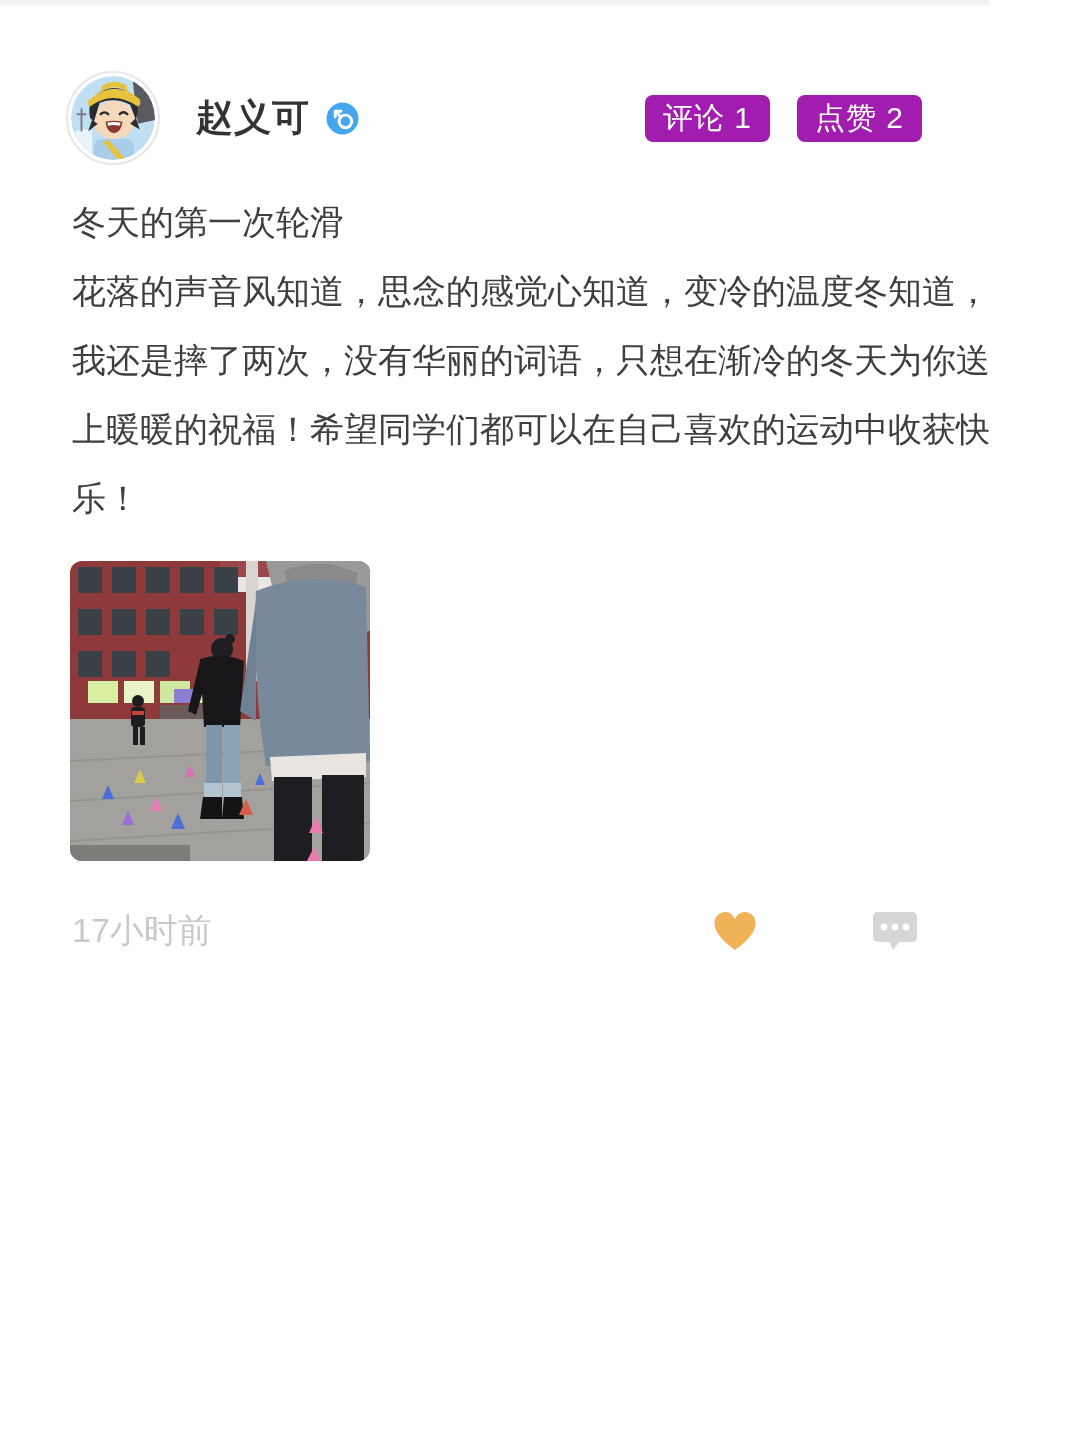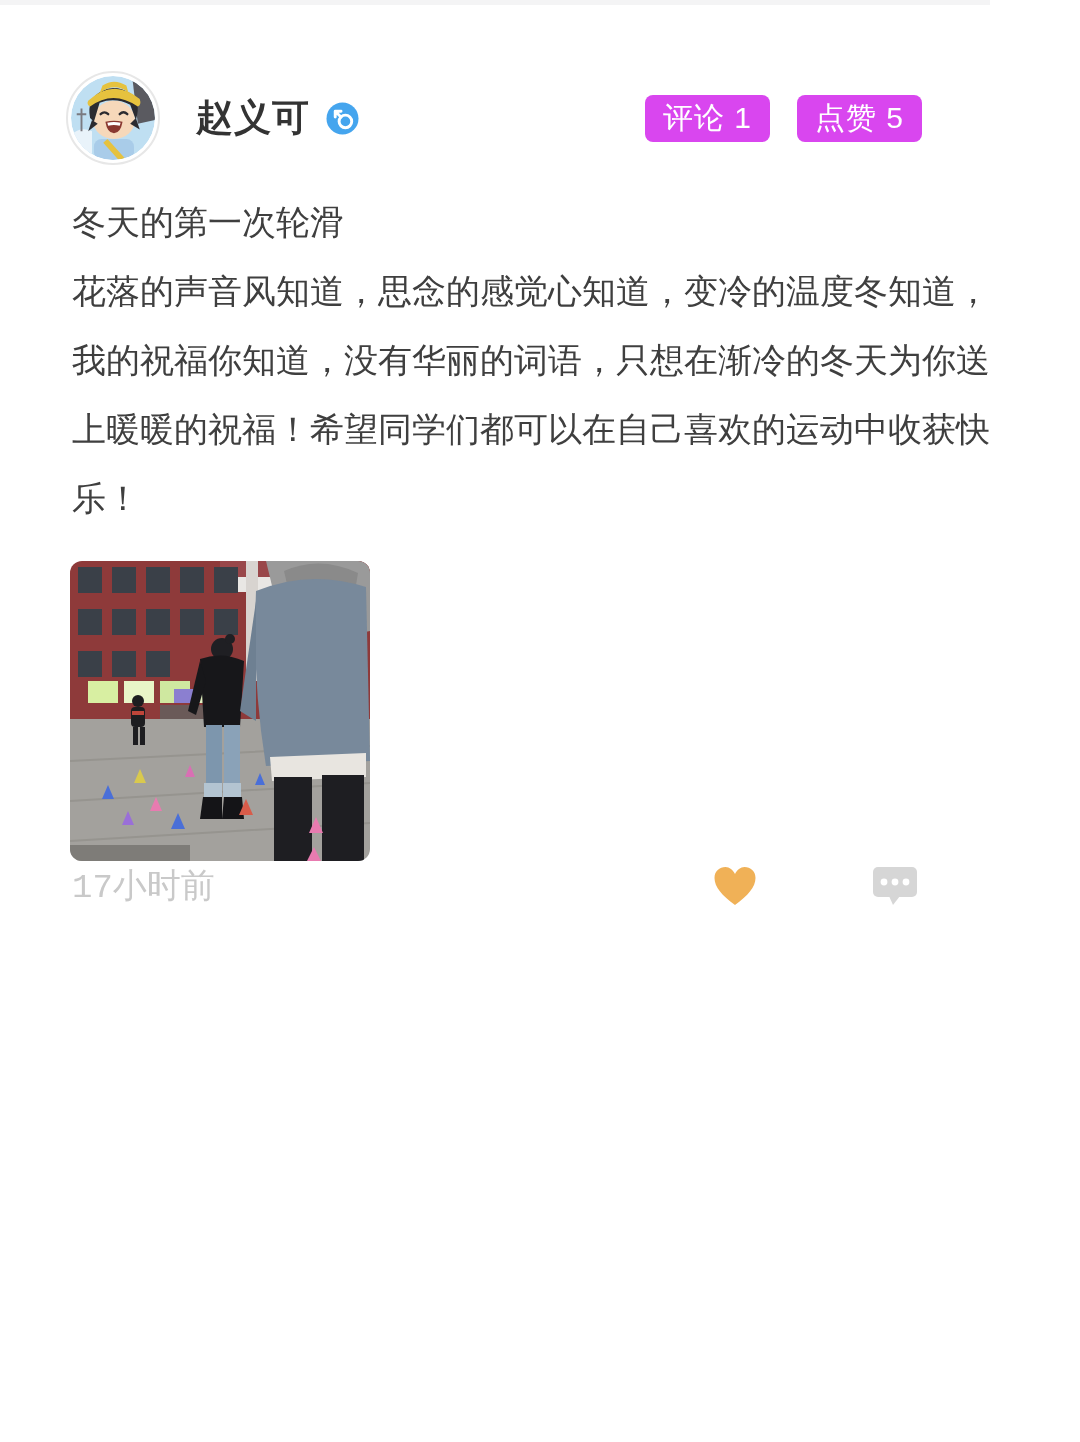"评论 1" .hbtn { background: #d946ef -> #a21caf }
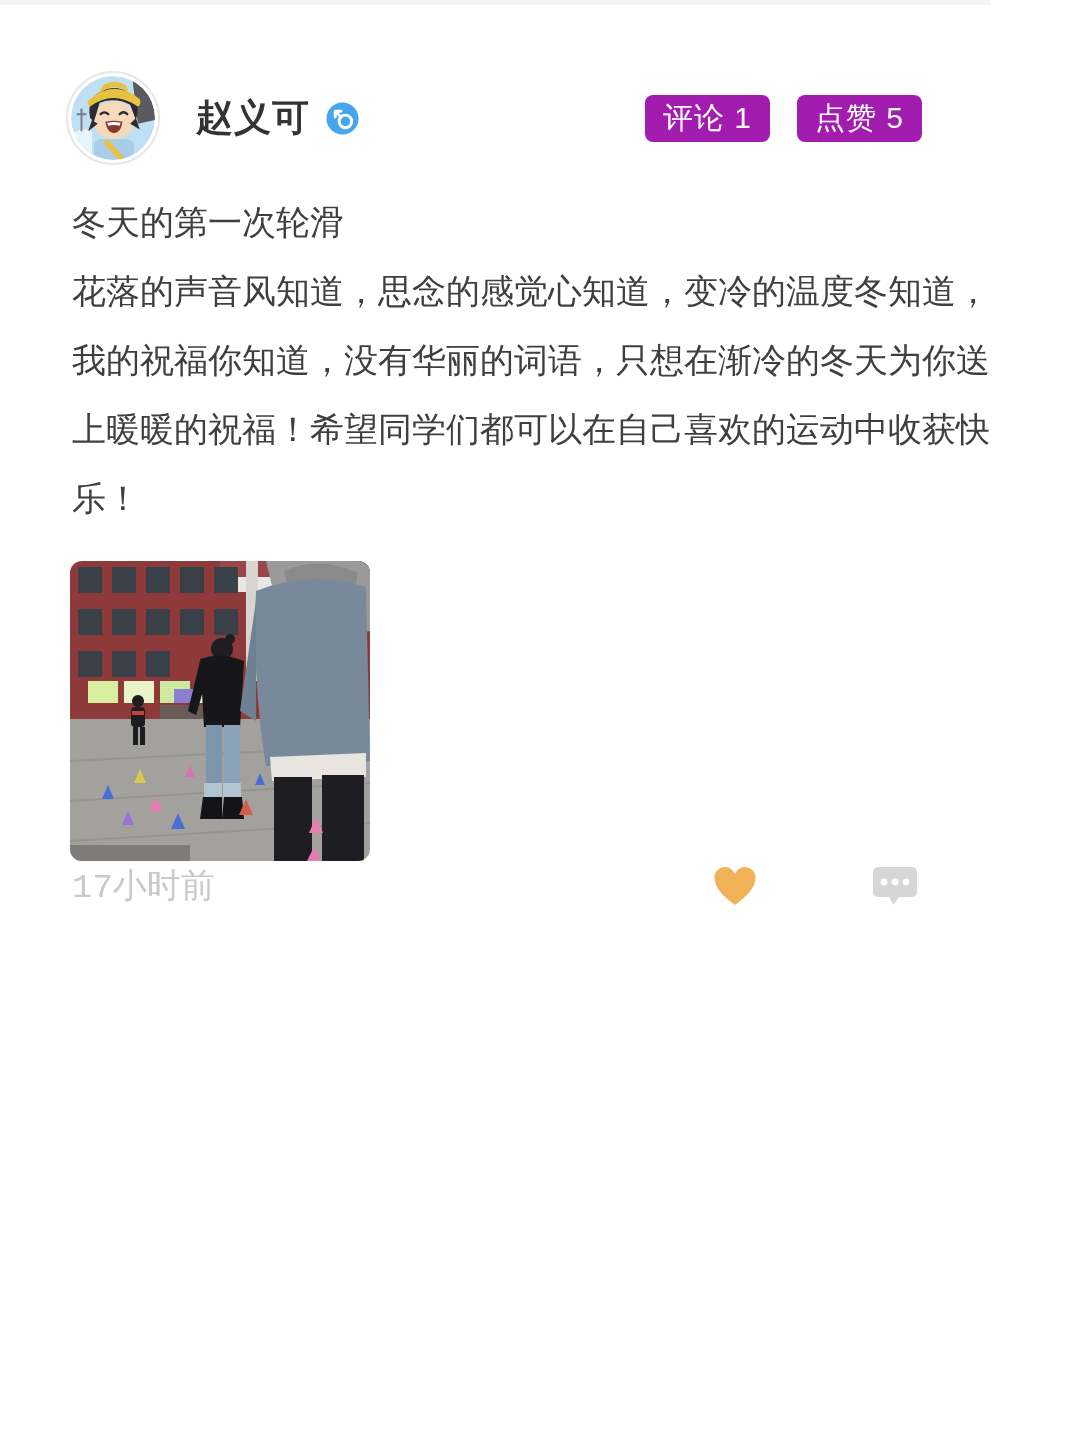"点赞 5" button.hbtn { text: 5 -> 2 }
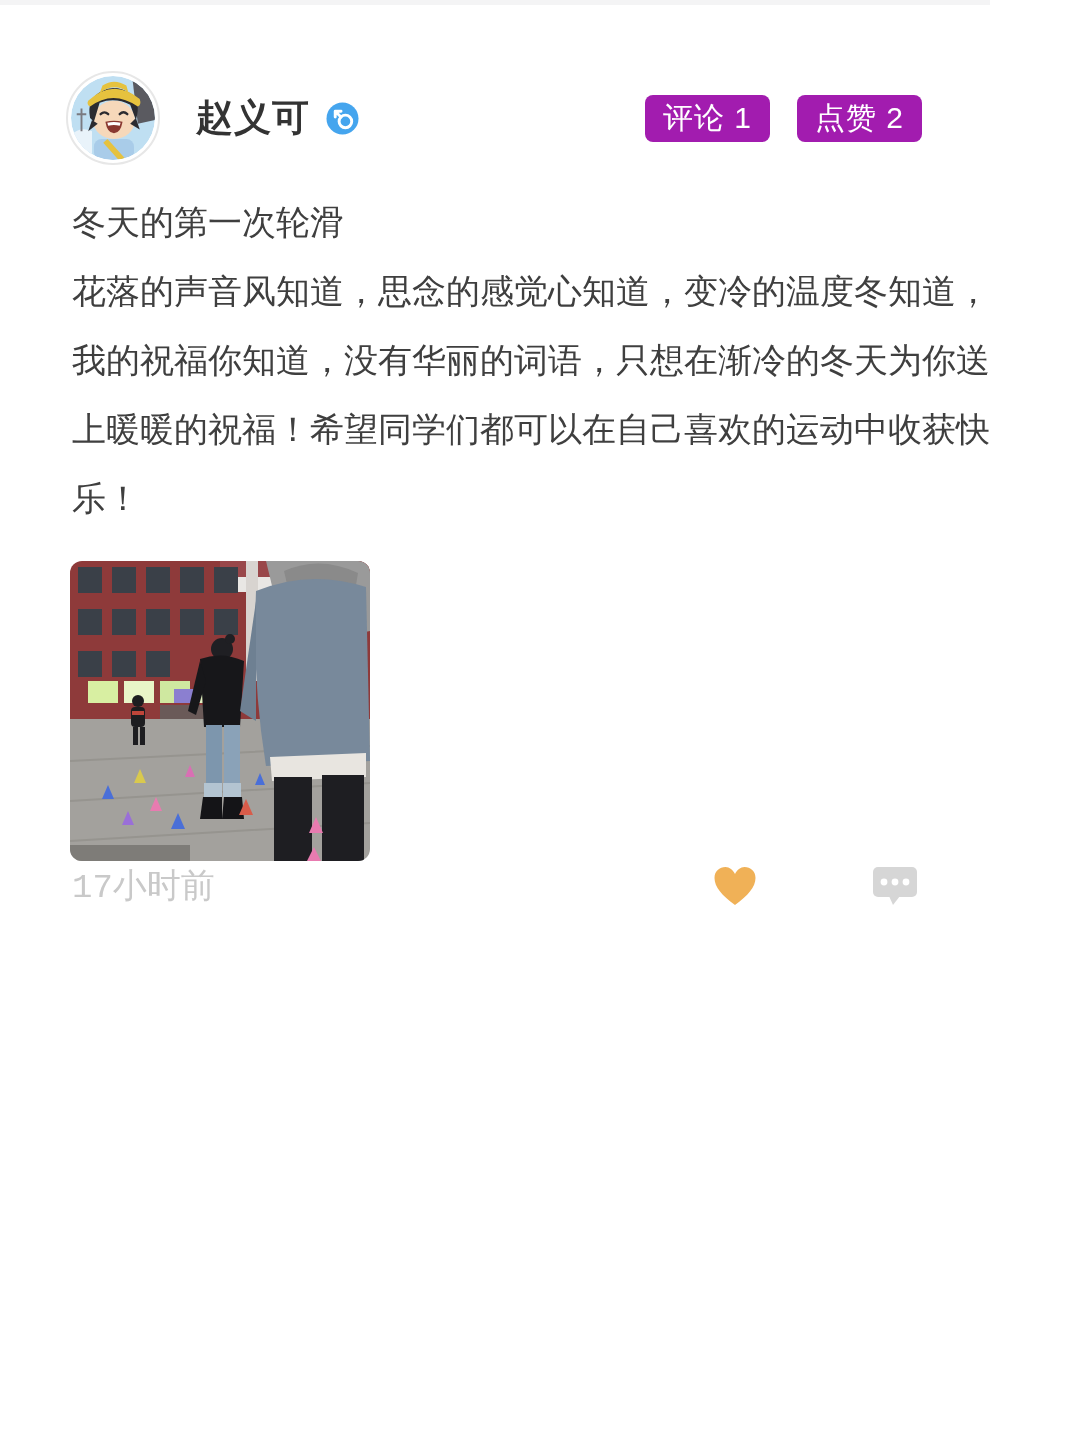"花落的声音风知道，思念的感觉心知道，变冷的温度冬知道，我的祝福你知道，没有华丽的" p { text: 的祝福你知道 -> 还是摔了两次 }
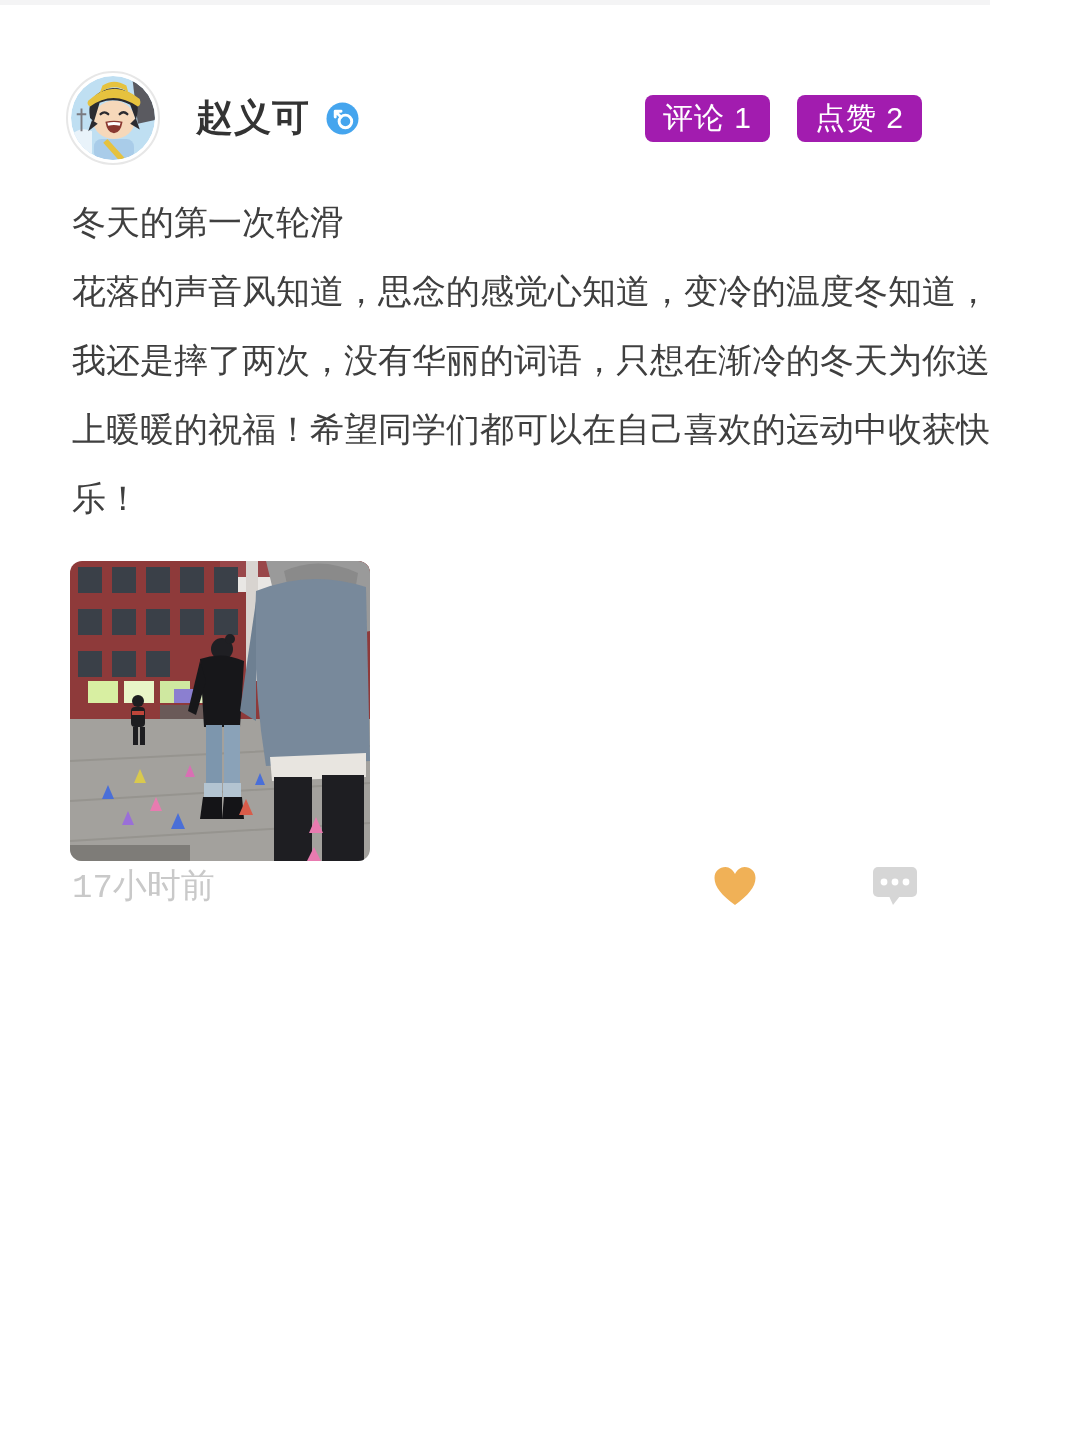"17小时前" .footer { font-family: Liberation Mono, monospace -> none; margin-top: none -> 45px }
